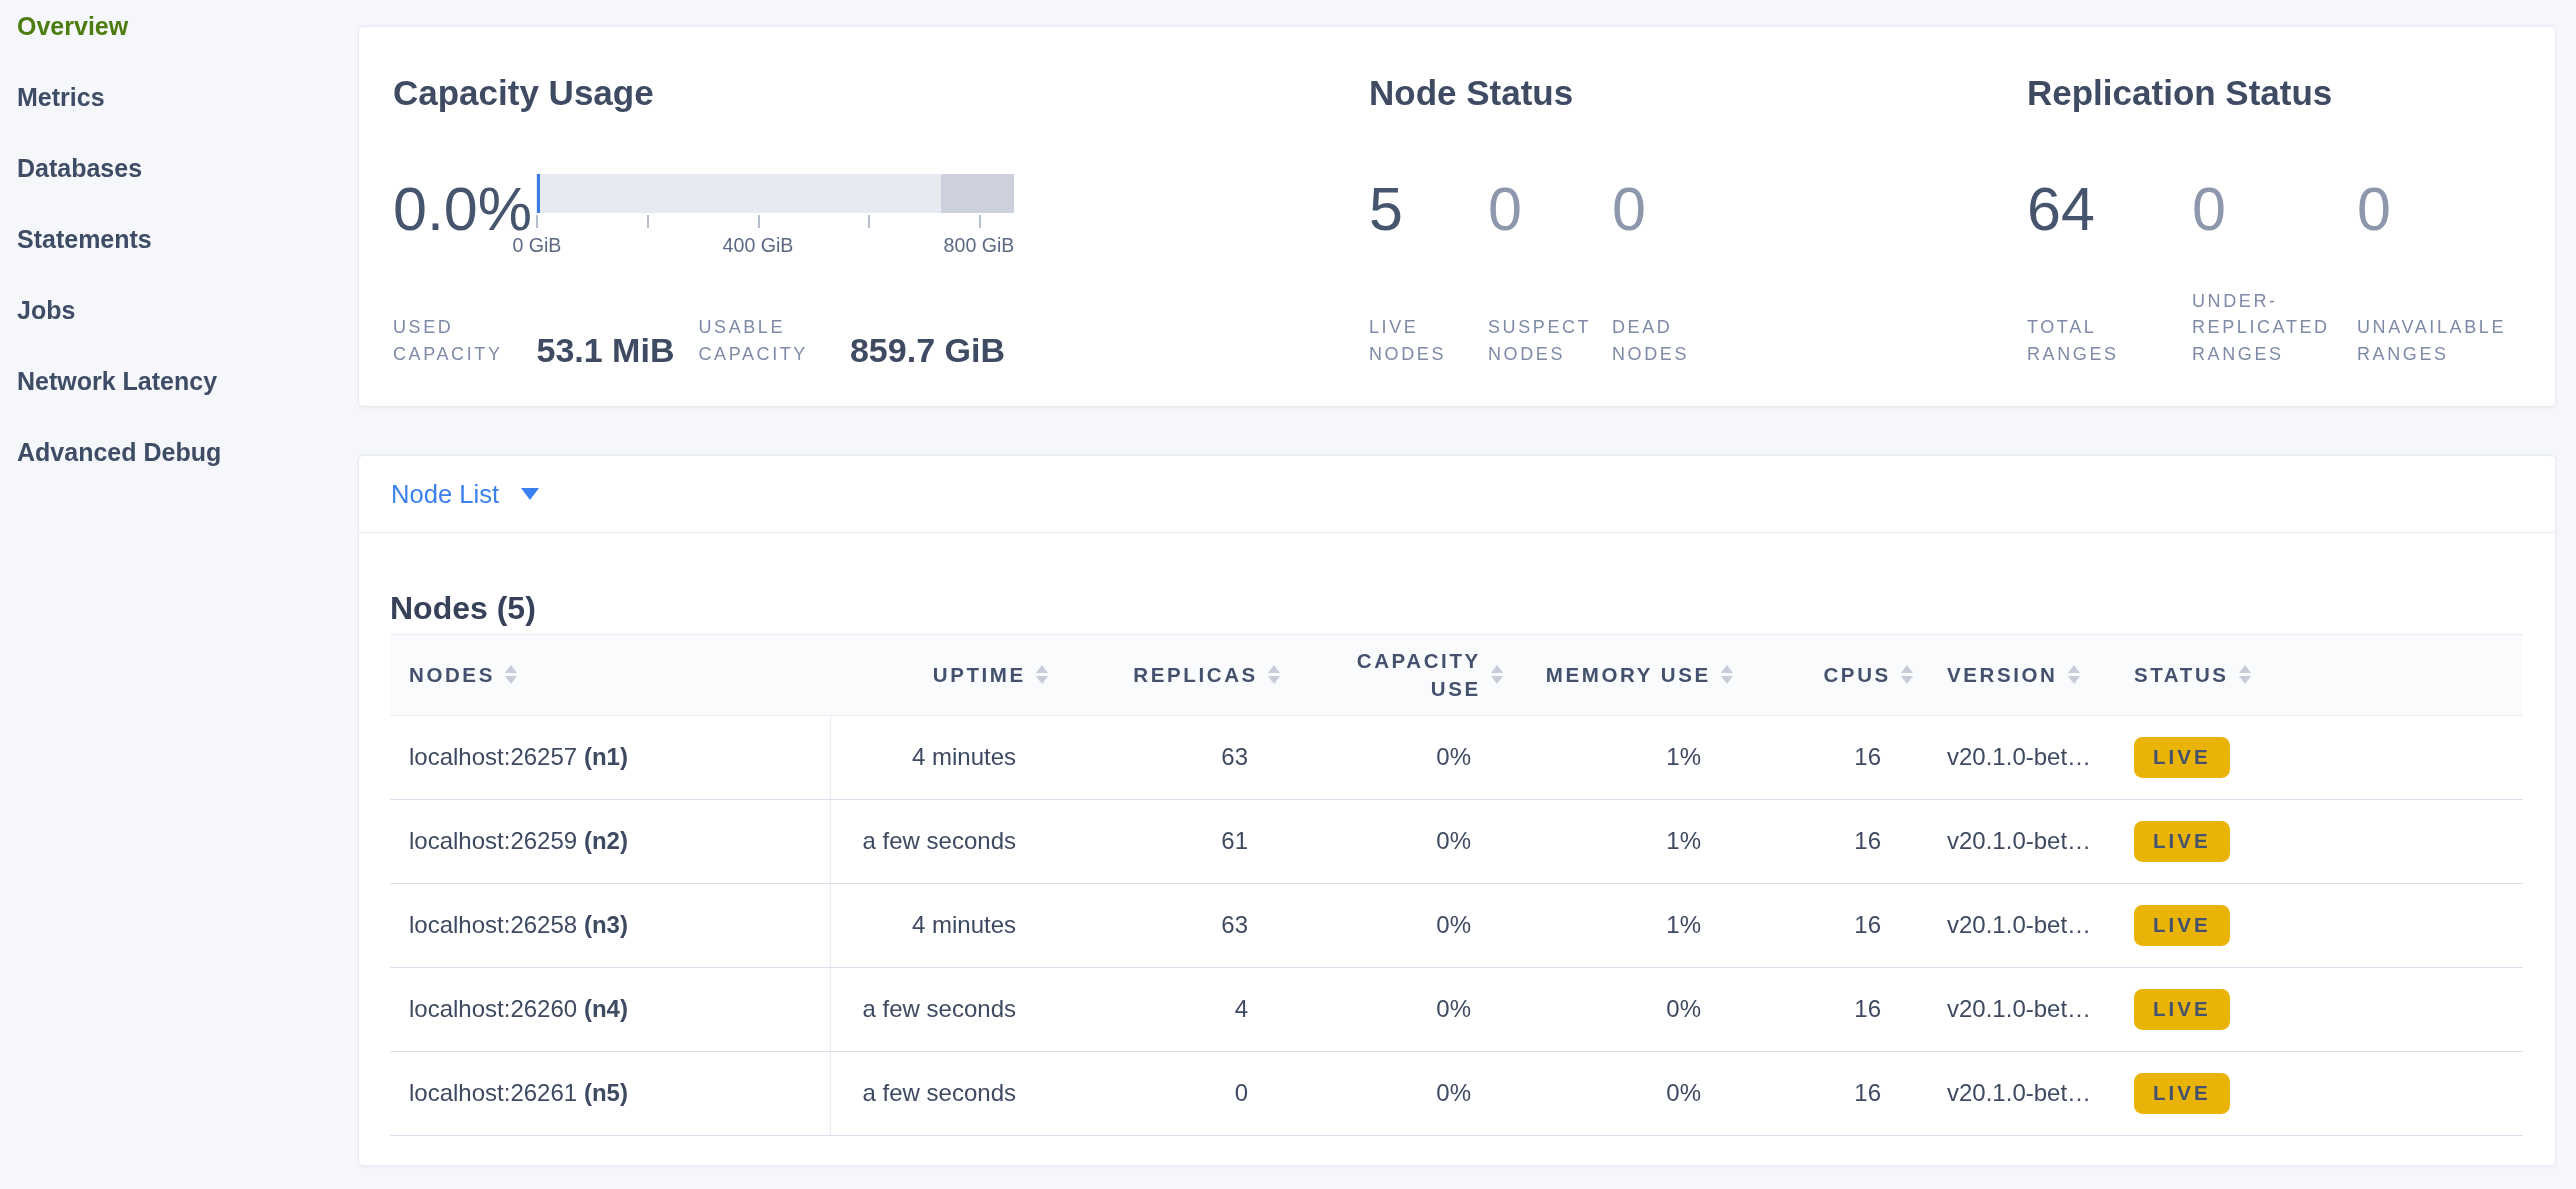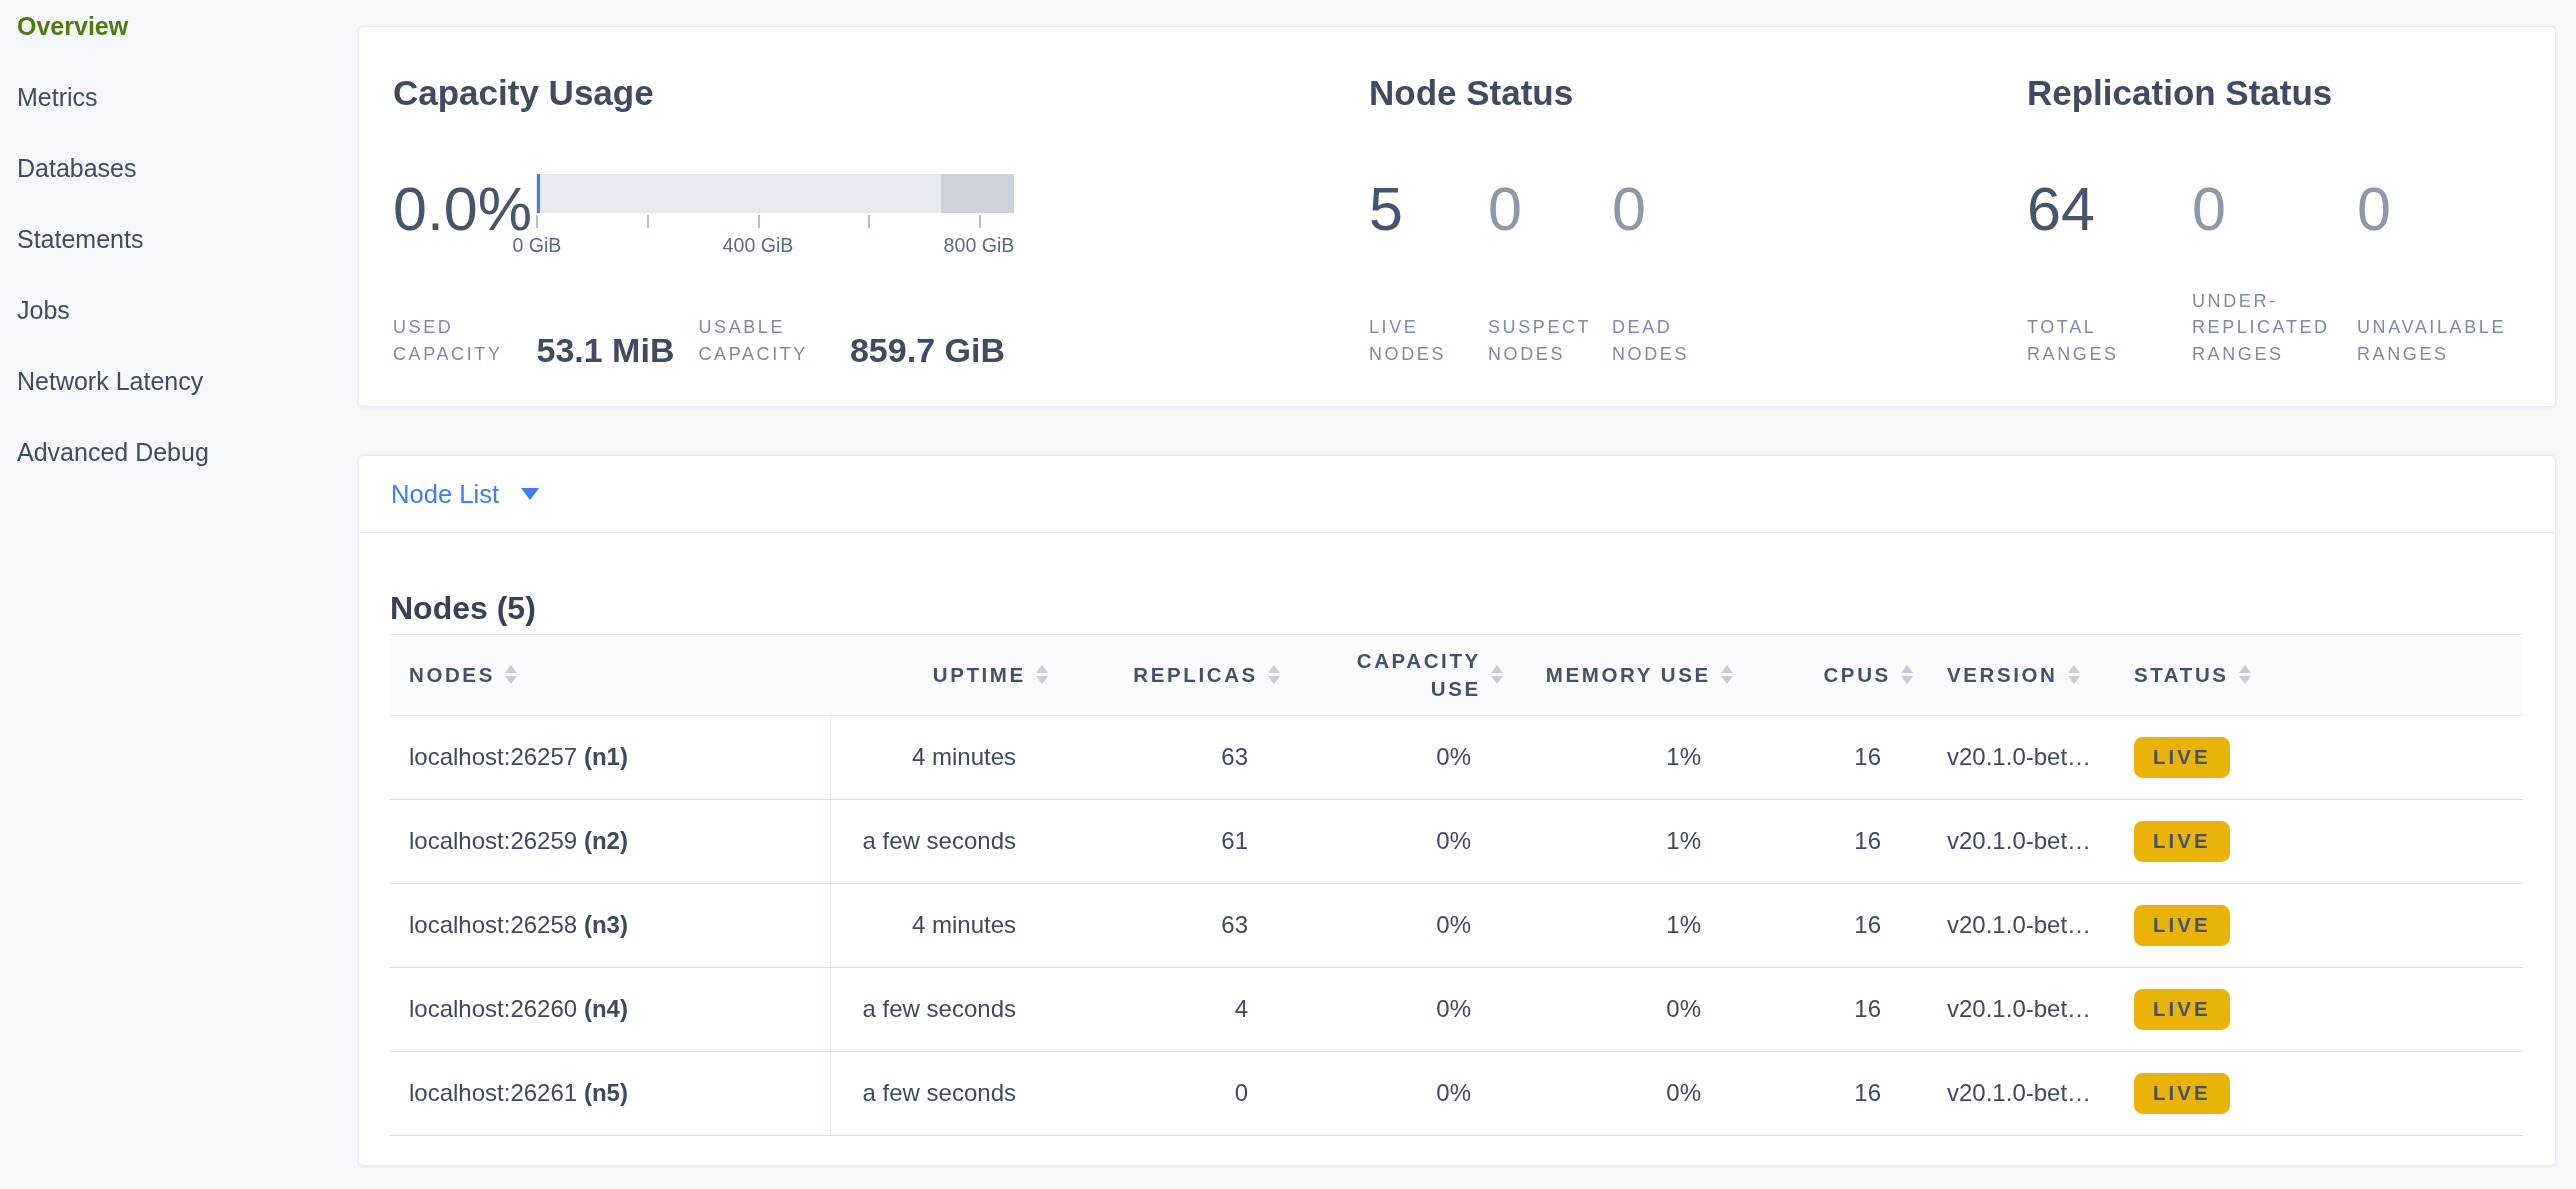"Metrics" .sidebar li { font-weight: 400 -> 700 }
